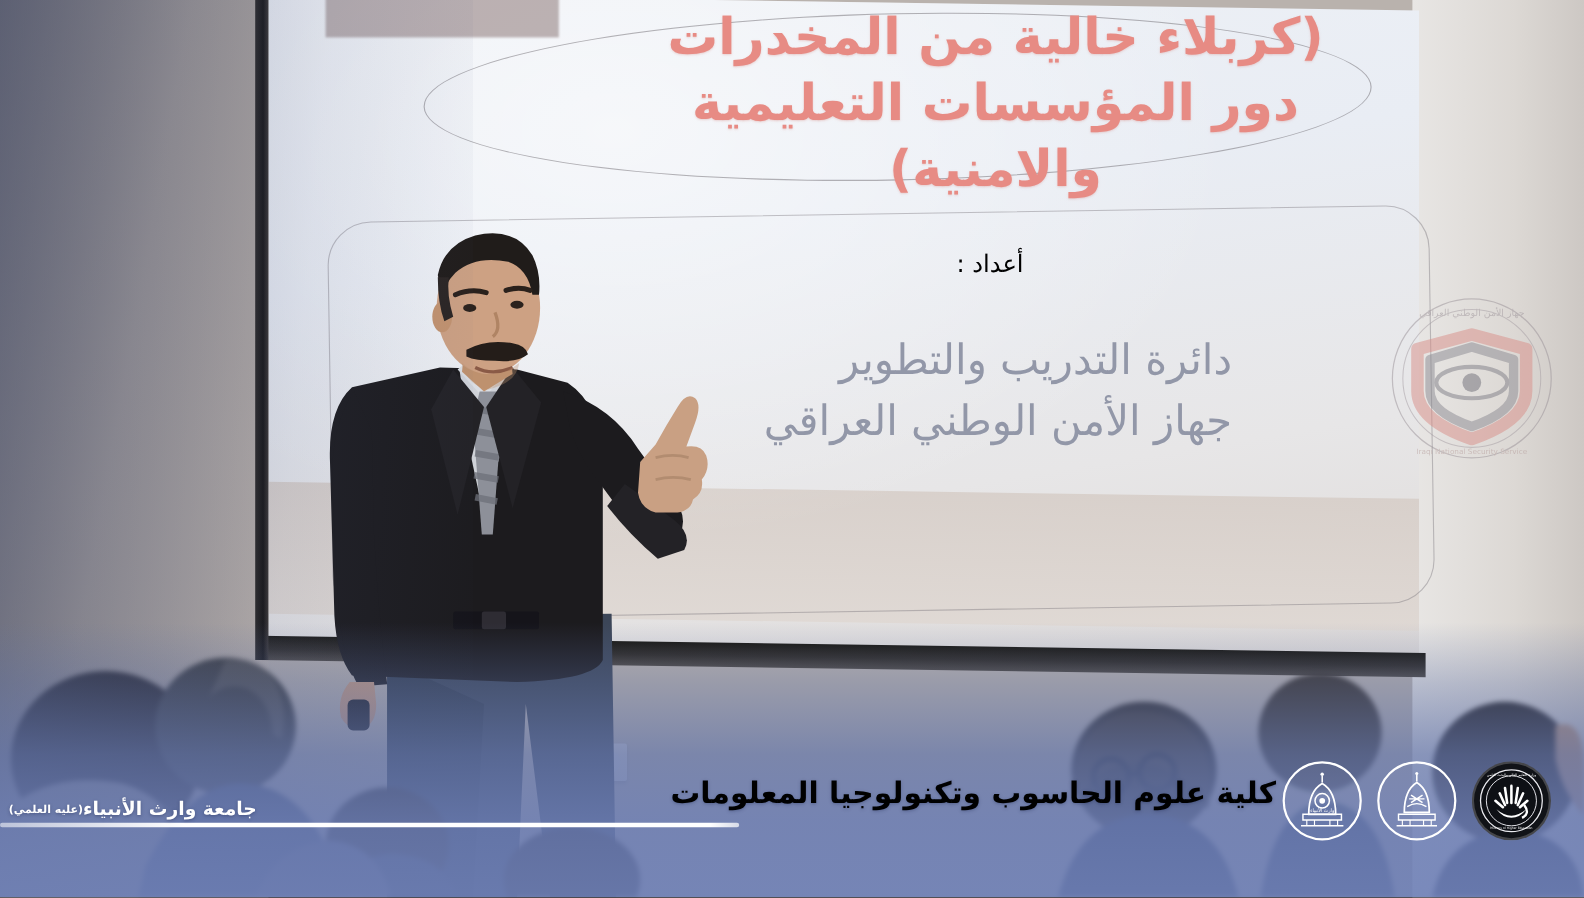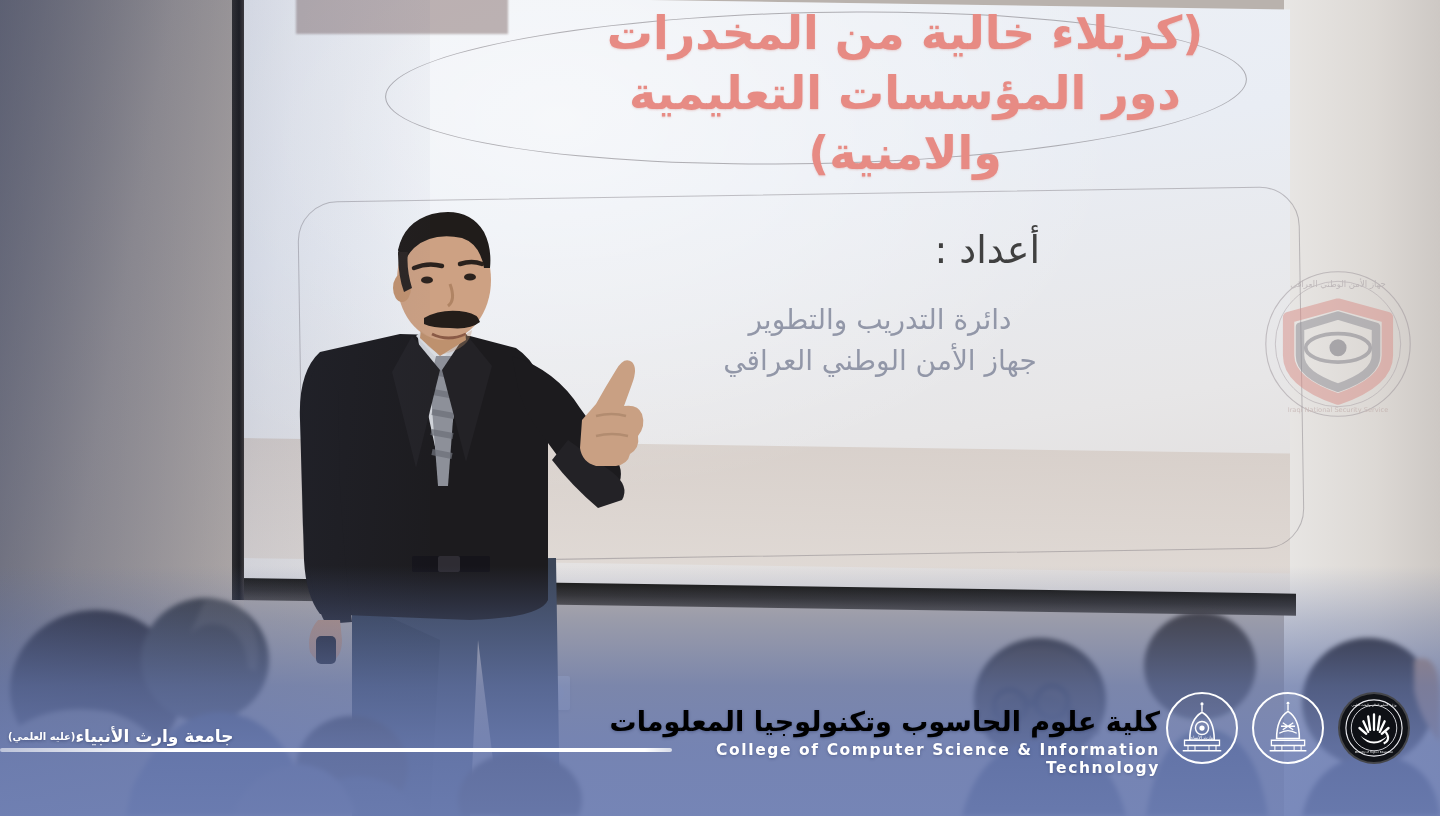"أعداد :" .slide-subhead { color: #404040 -> #000000; font-size: 38px -> 22px; text-align: none -> center }
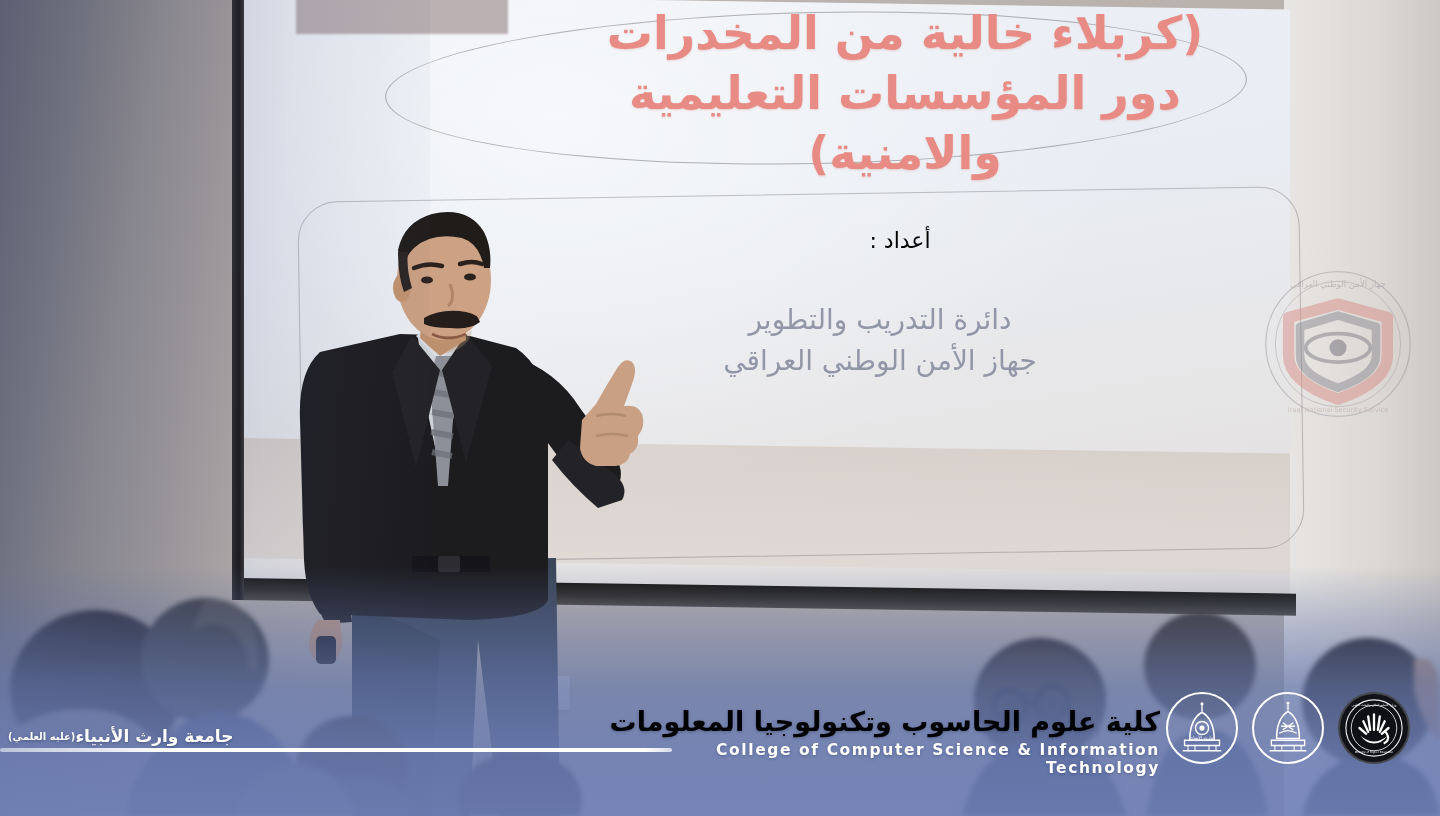"دائرة التدريب والتطوير" .slide-body { font-size: 28px -> 38px; text-align: center -> none }
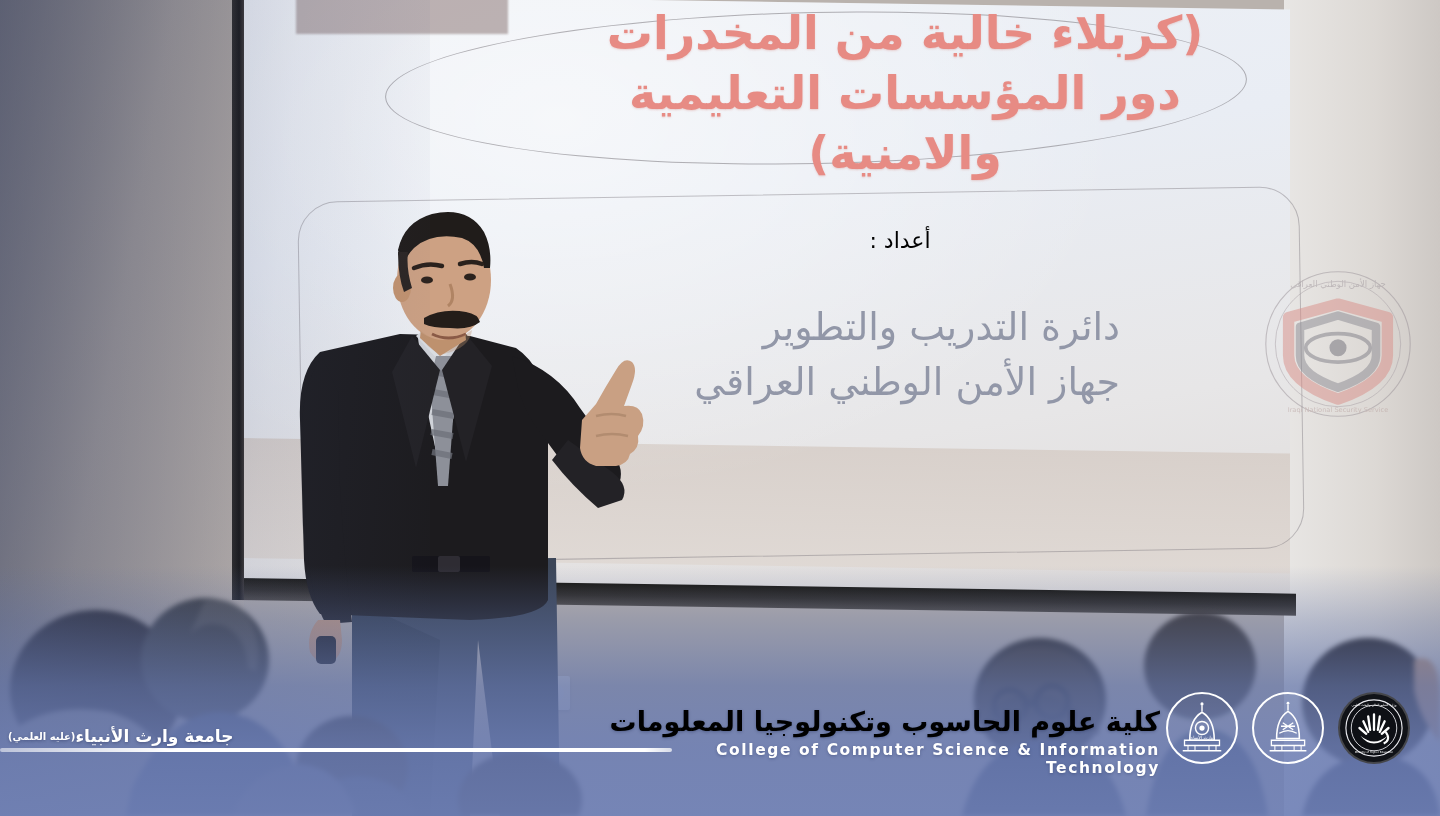"College of Computer Science &" div.banner-en { html: <div>College of Computer Science &amp; Information Technology</div> -> none }
